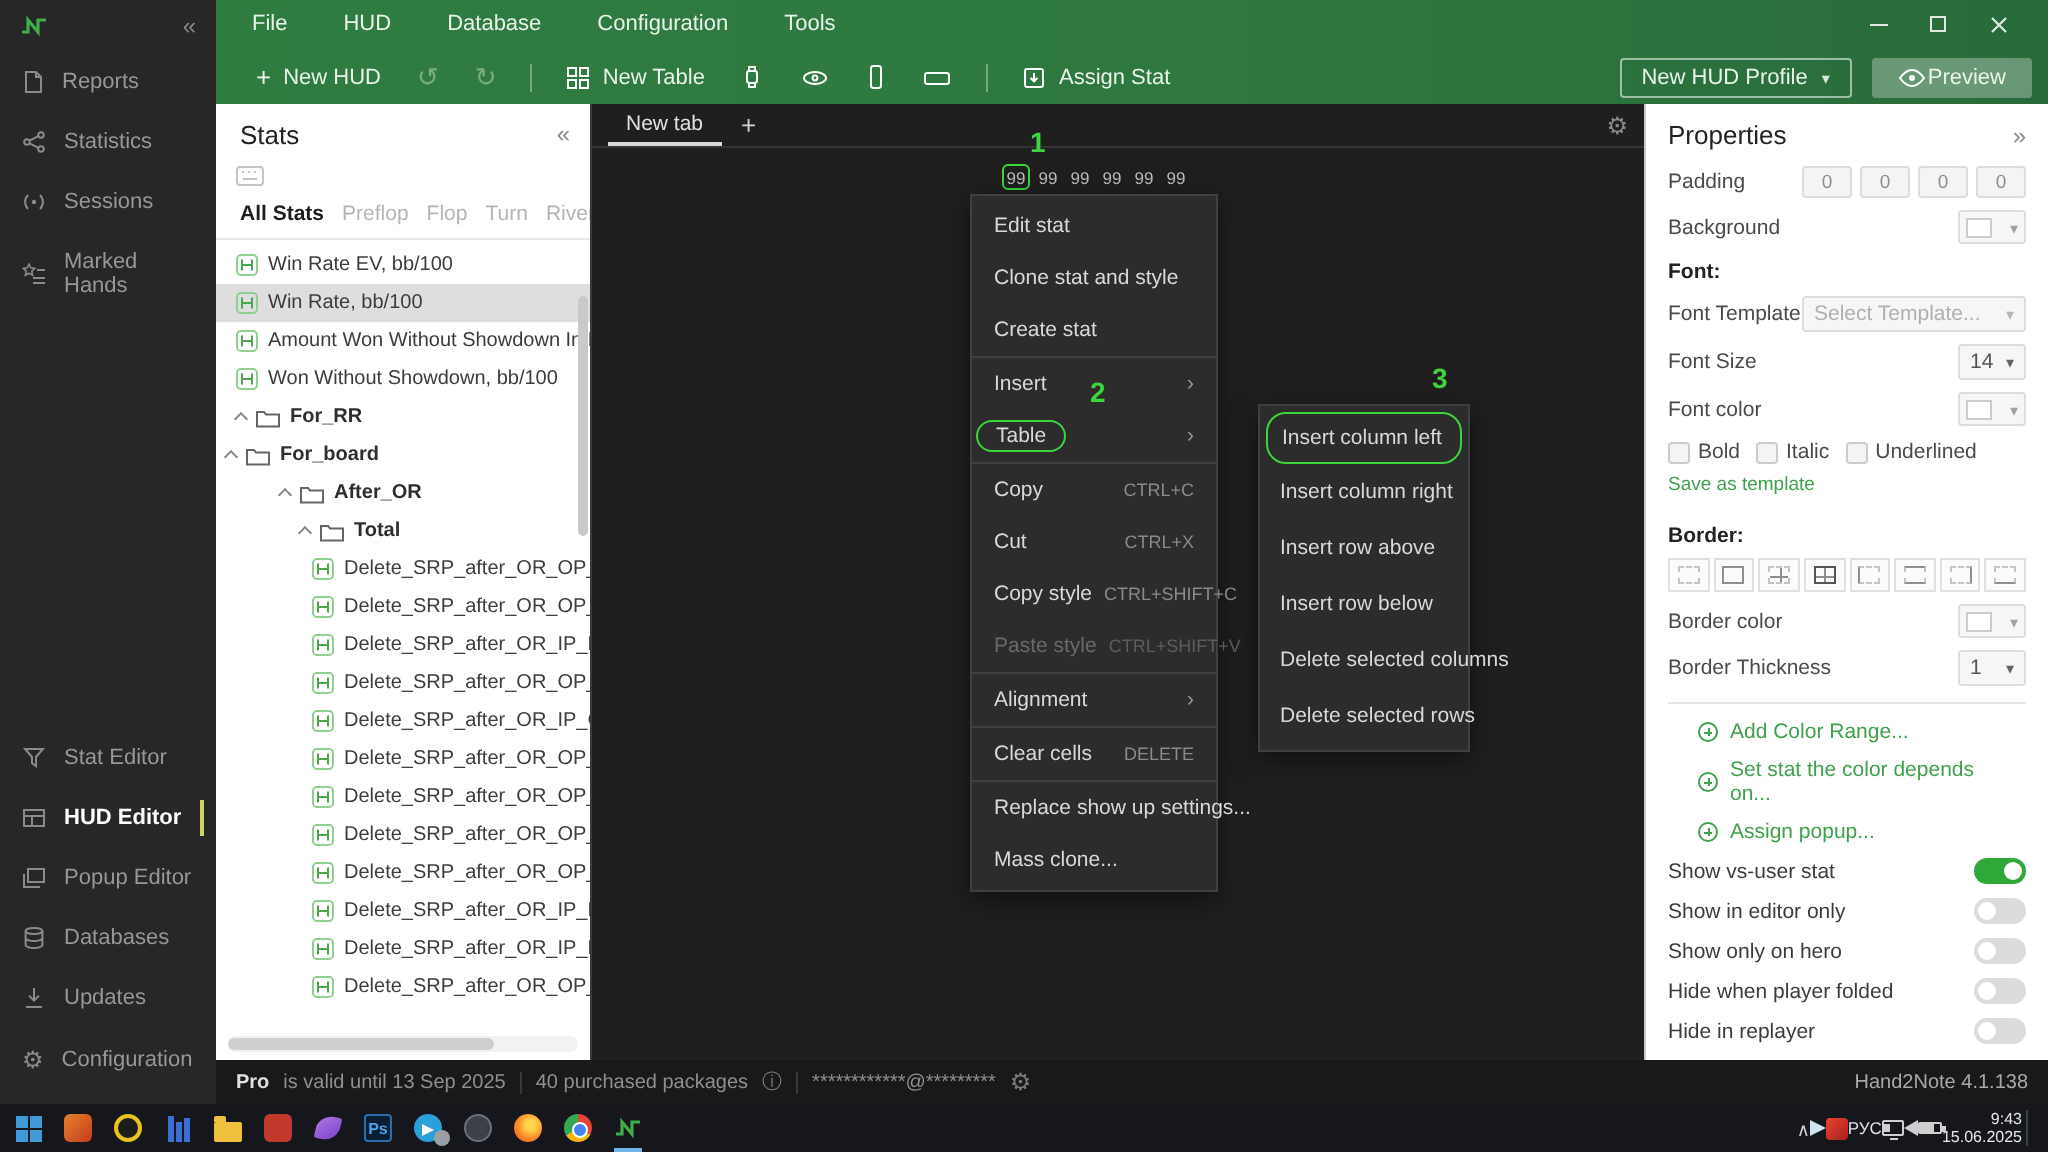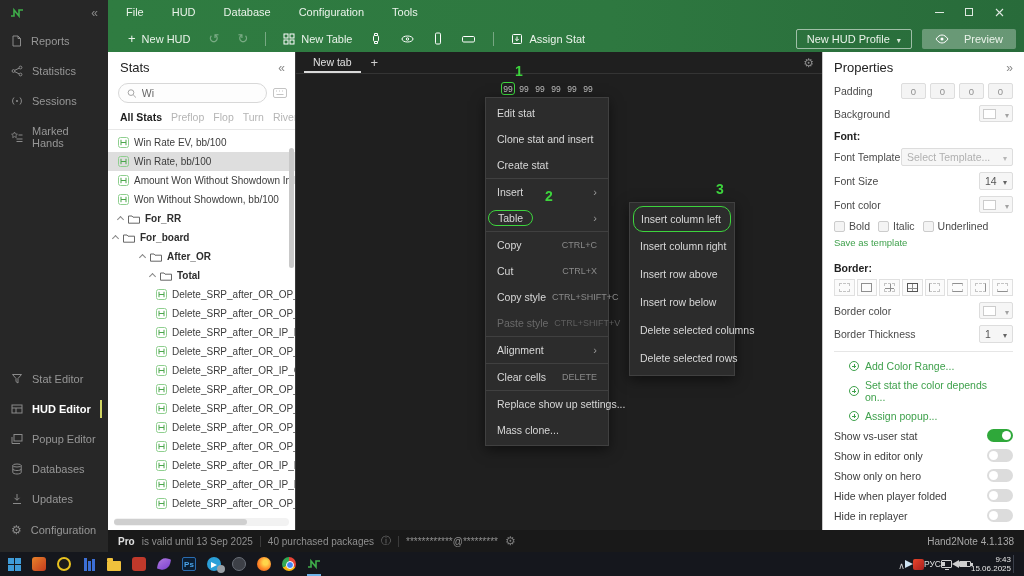"Preview" .preview-btn { gap: 15px -> 1px }
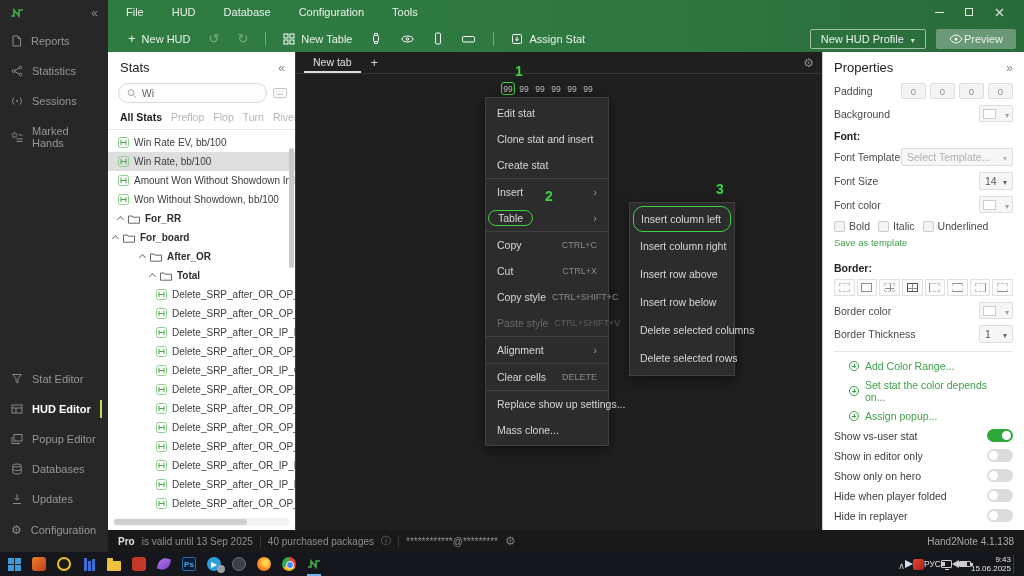"Wi" span.search-pill { html: <span> <svg> <circle></circle> <path></path> </svg> <input> </span> -> none }
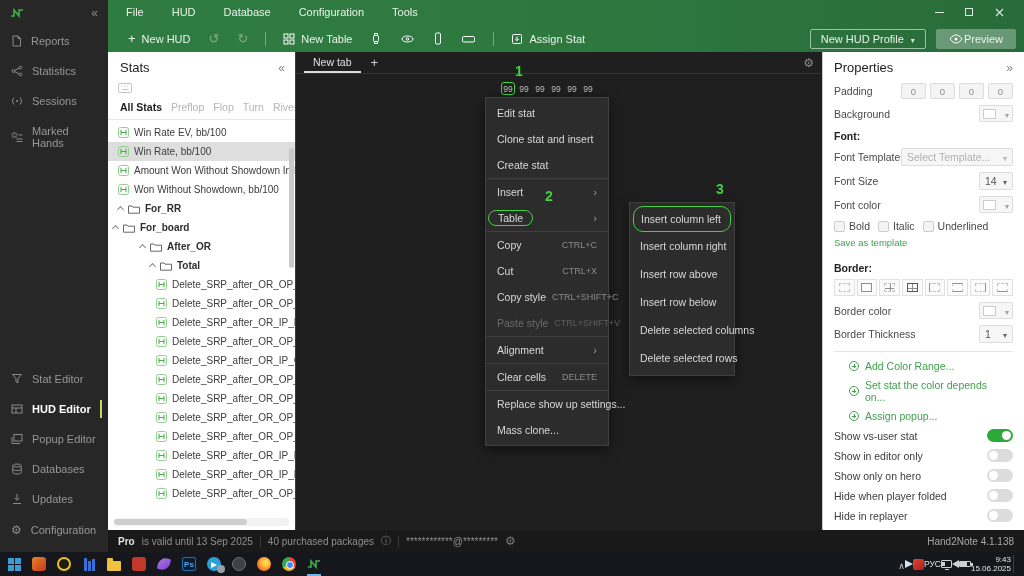"Clone stat and insert" span.mi-label { text: insert -> style }
